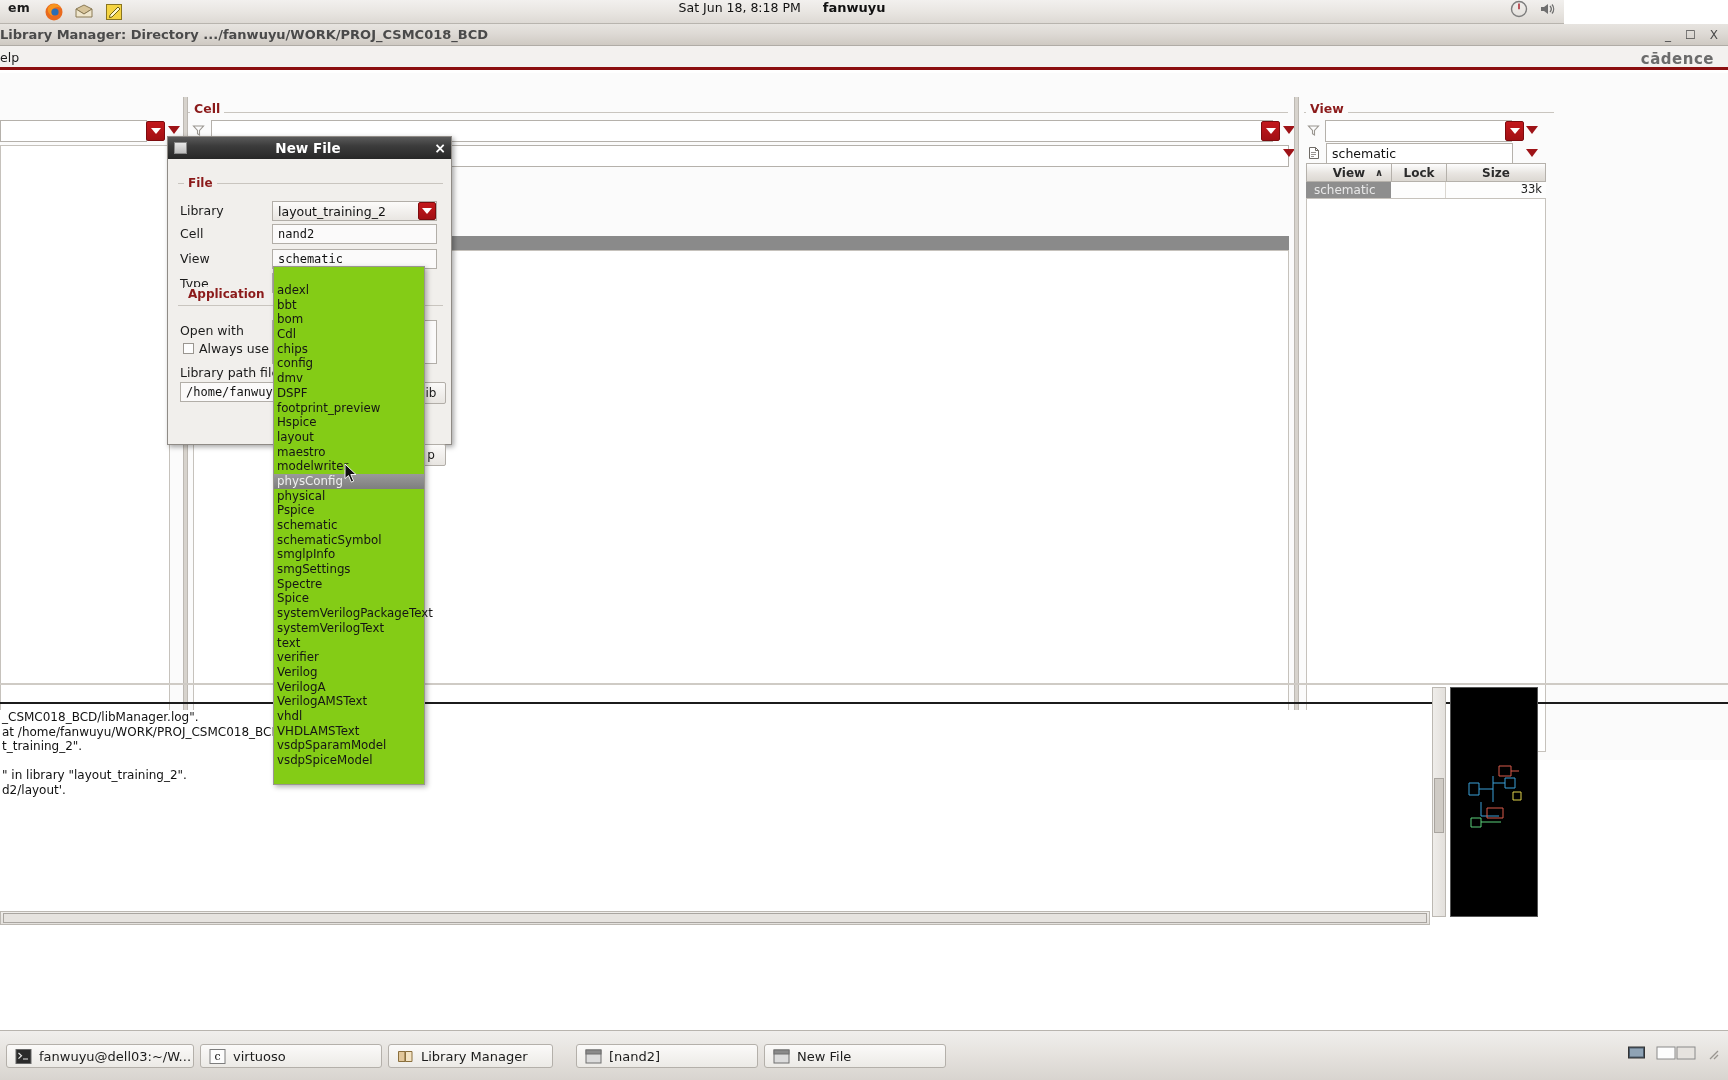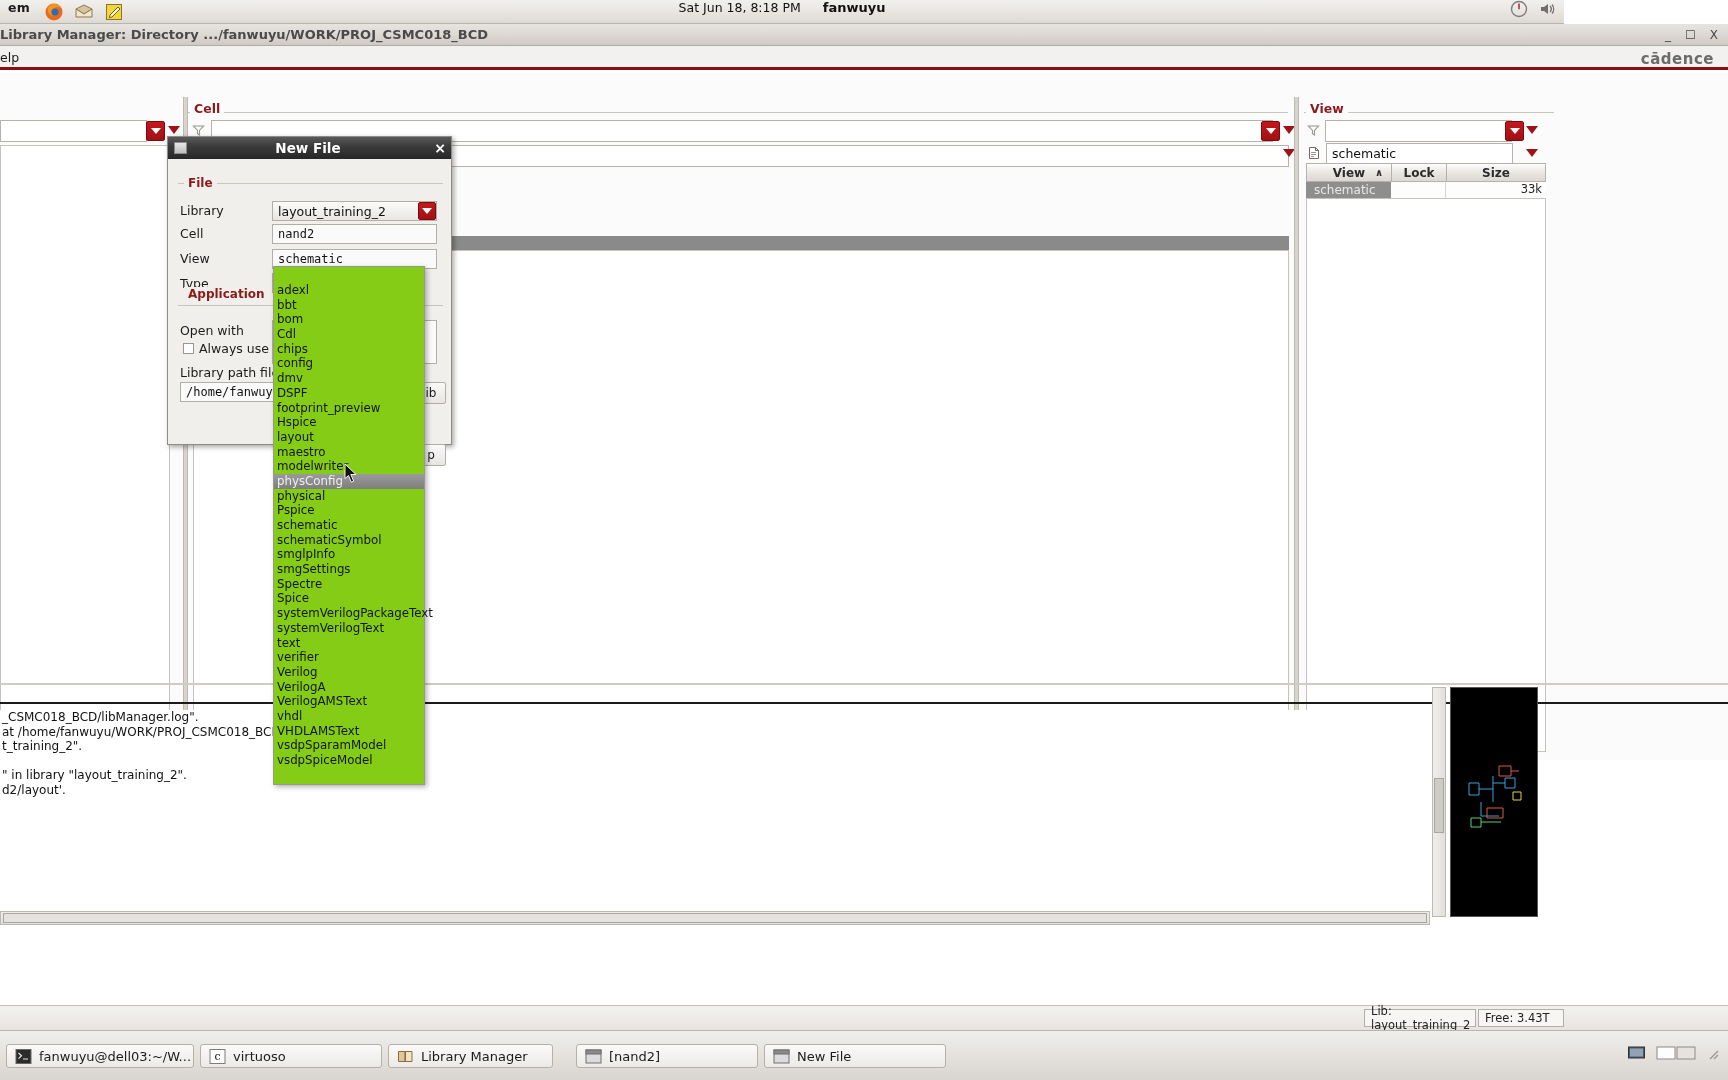"Lib: layout_training_2" div.statusbar { html: <div> <div>Lib: layout_training_2</div> <div>Free: 3.43T</div> </div> -> none }
